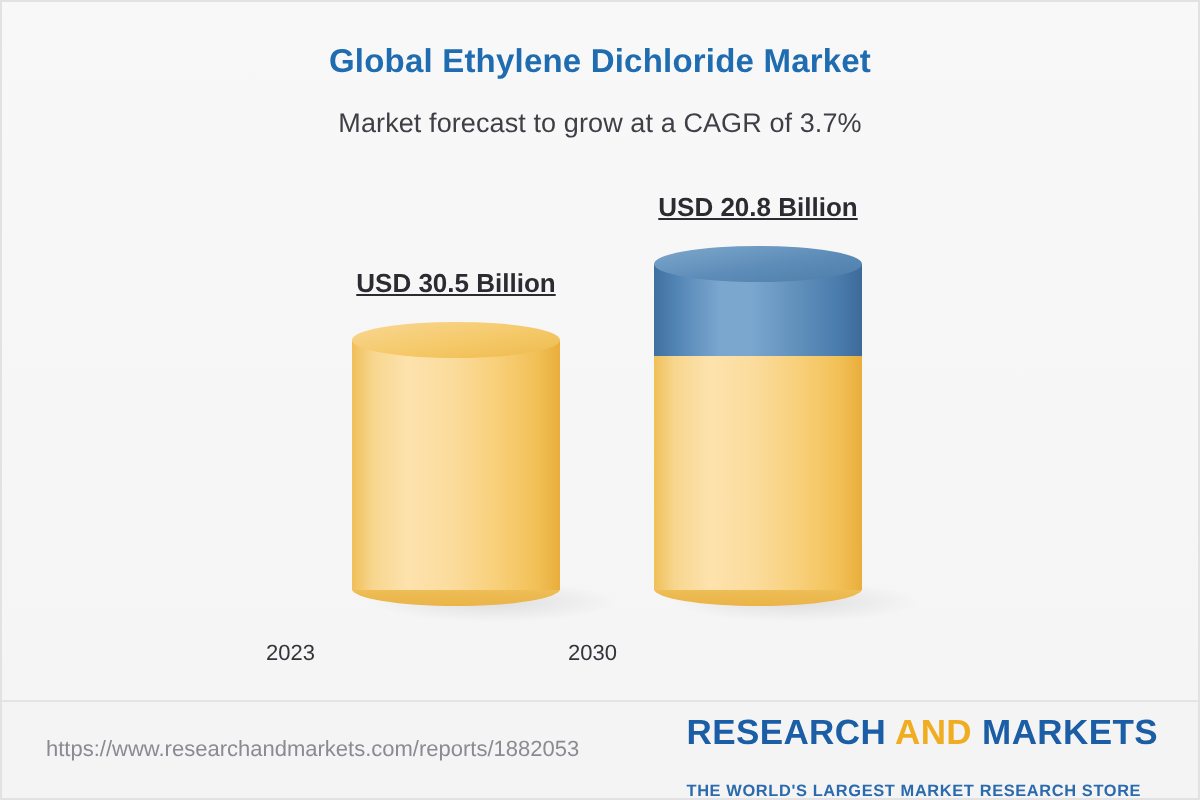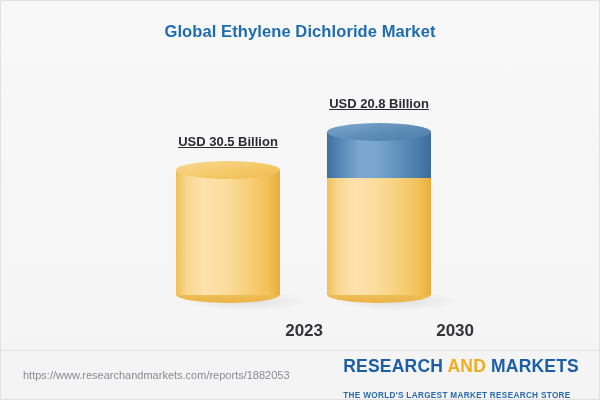"Market forecast to grow at" div { html: none -> <div>Market forecast to grow at a CAGR of 3.7%</div> }
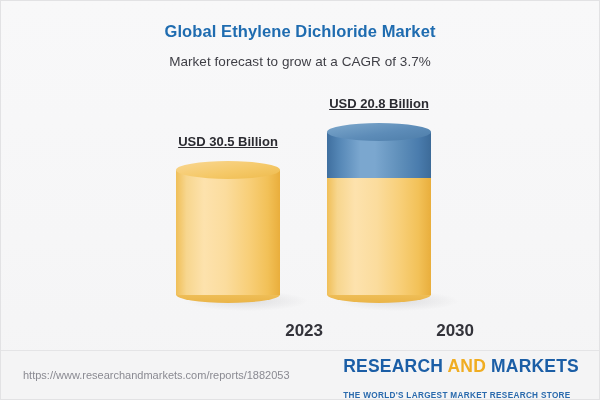"2023" .cat-label { font-size: 17px -> 11px; font-weight: bold -> normal; text-align: right -> left }
